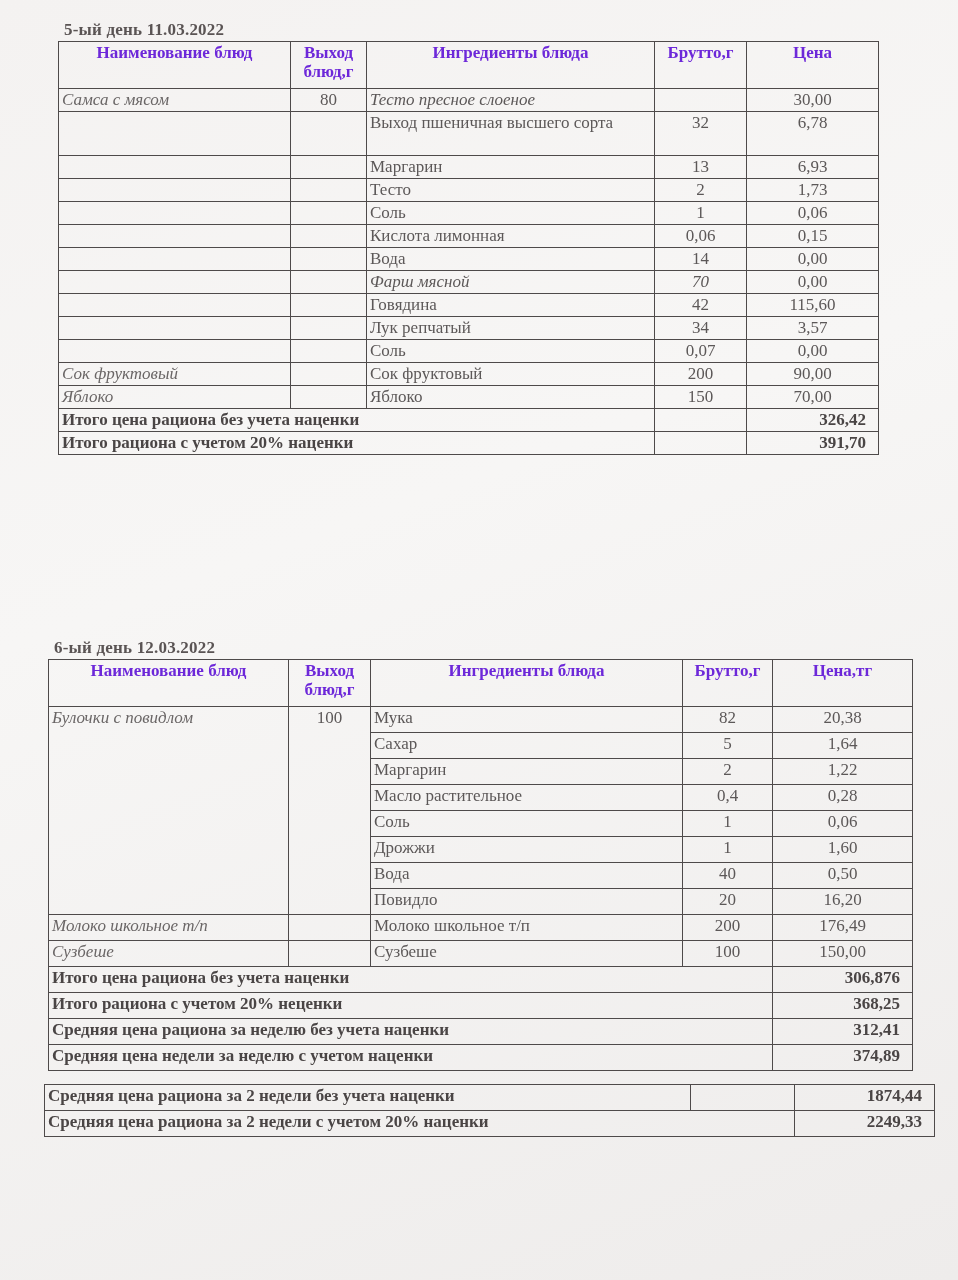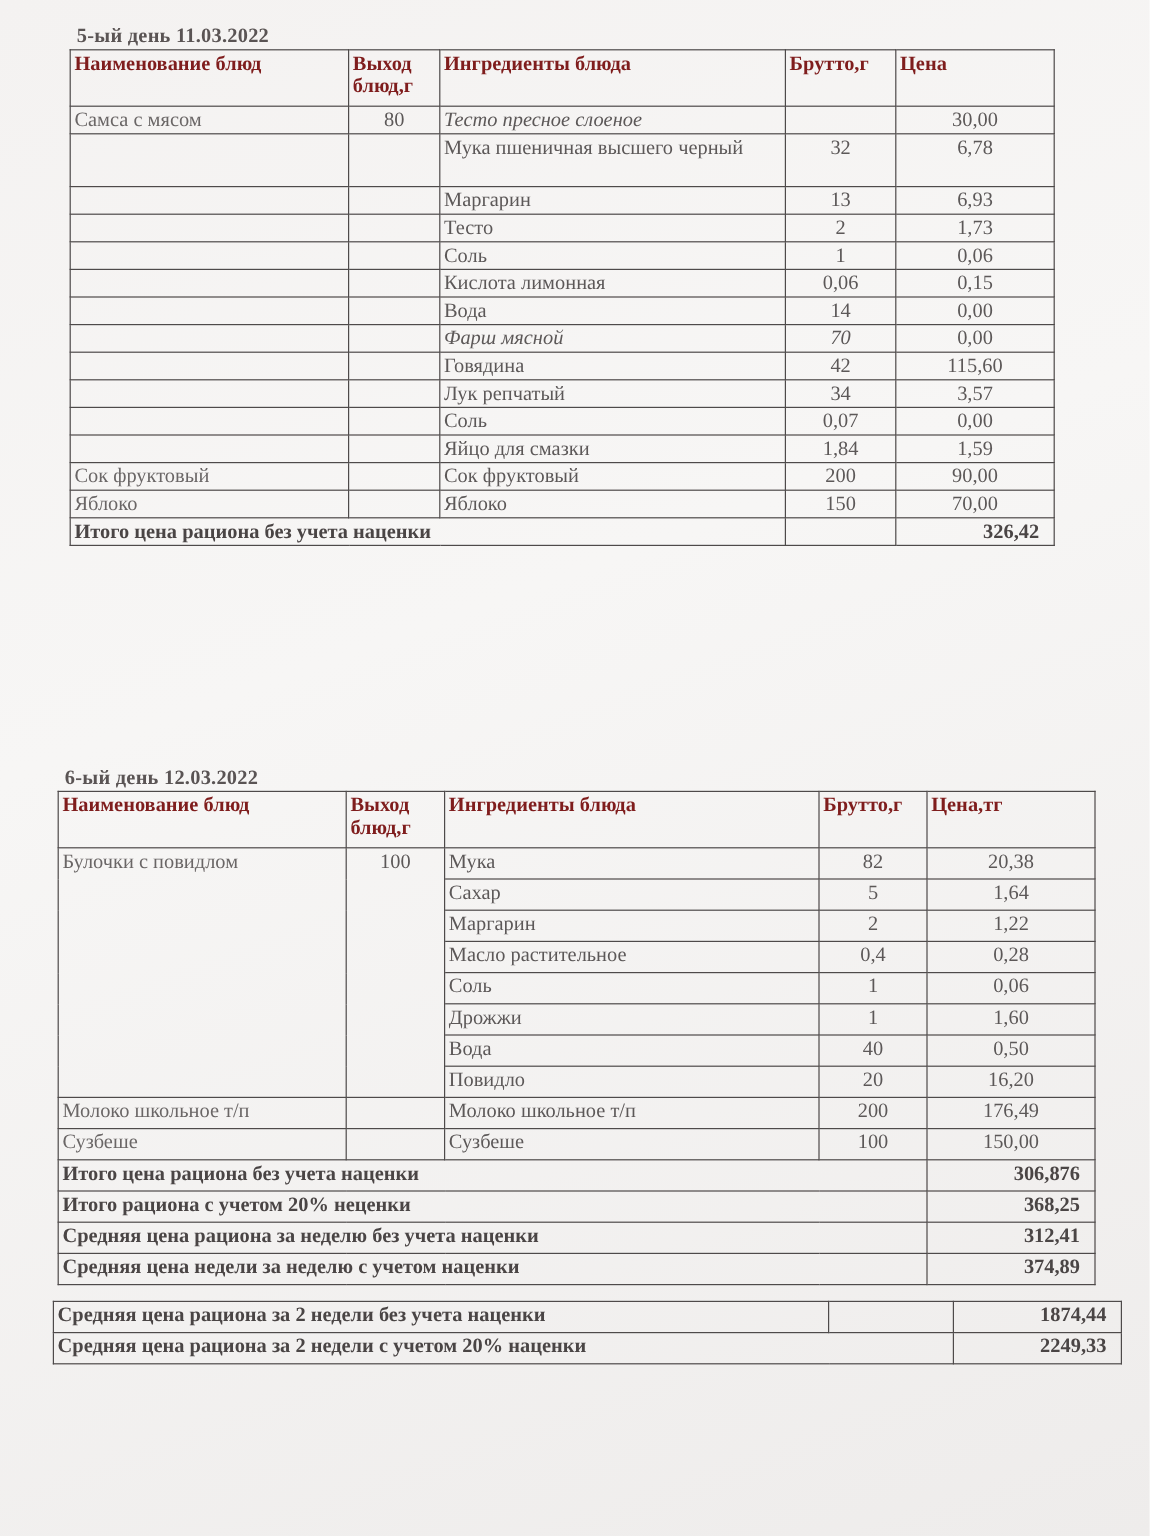"Наименование блюд" th { color: #7f1d1d -> #6d28d9; text-align: left -> center }
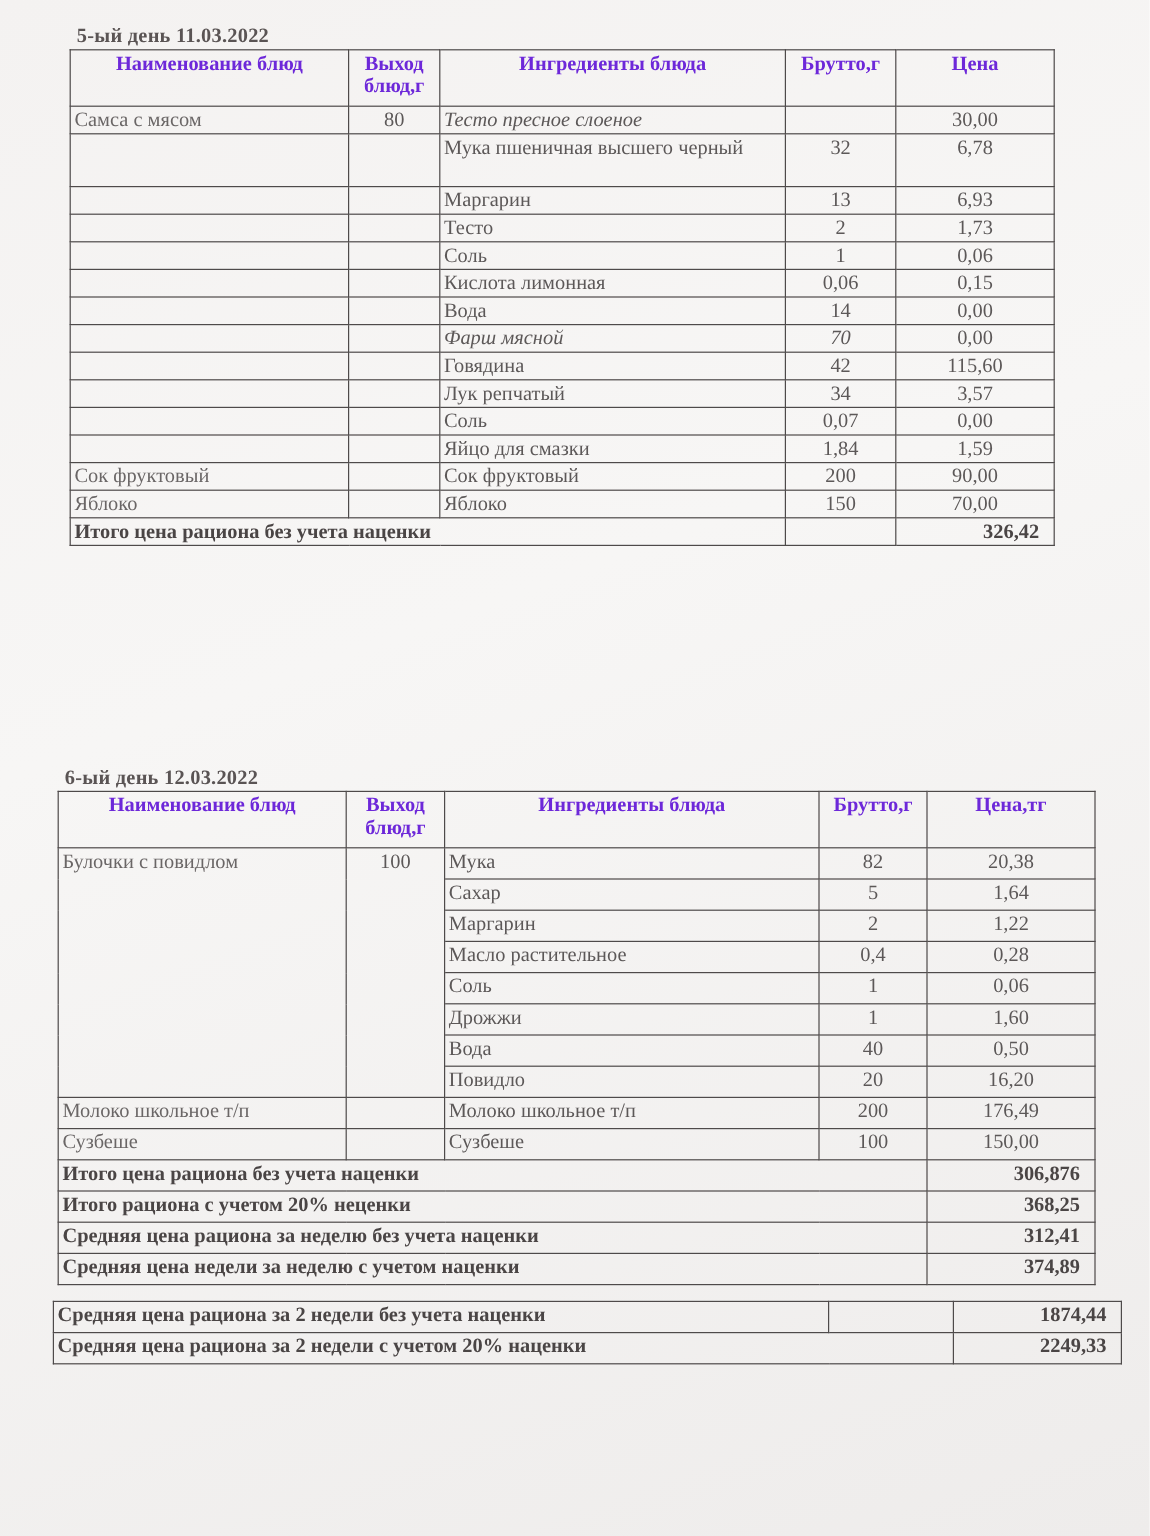"Самса с мясом" .dish { font-style: none -> italic }
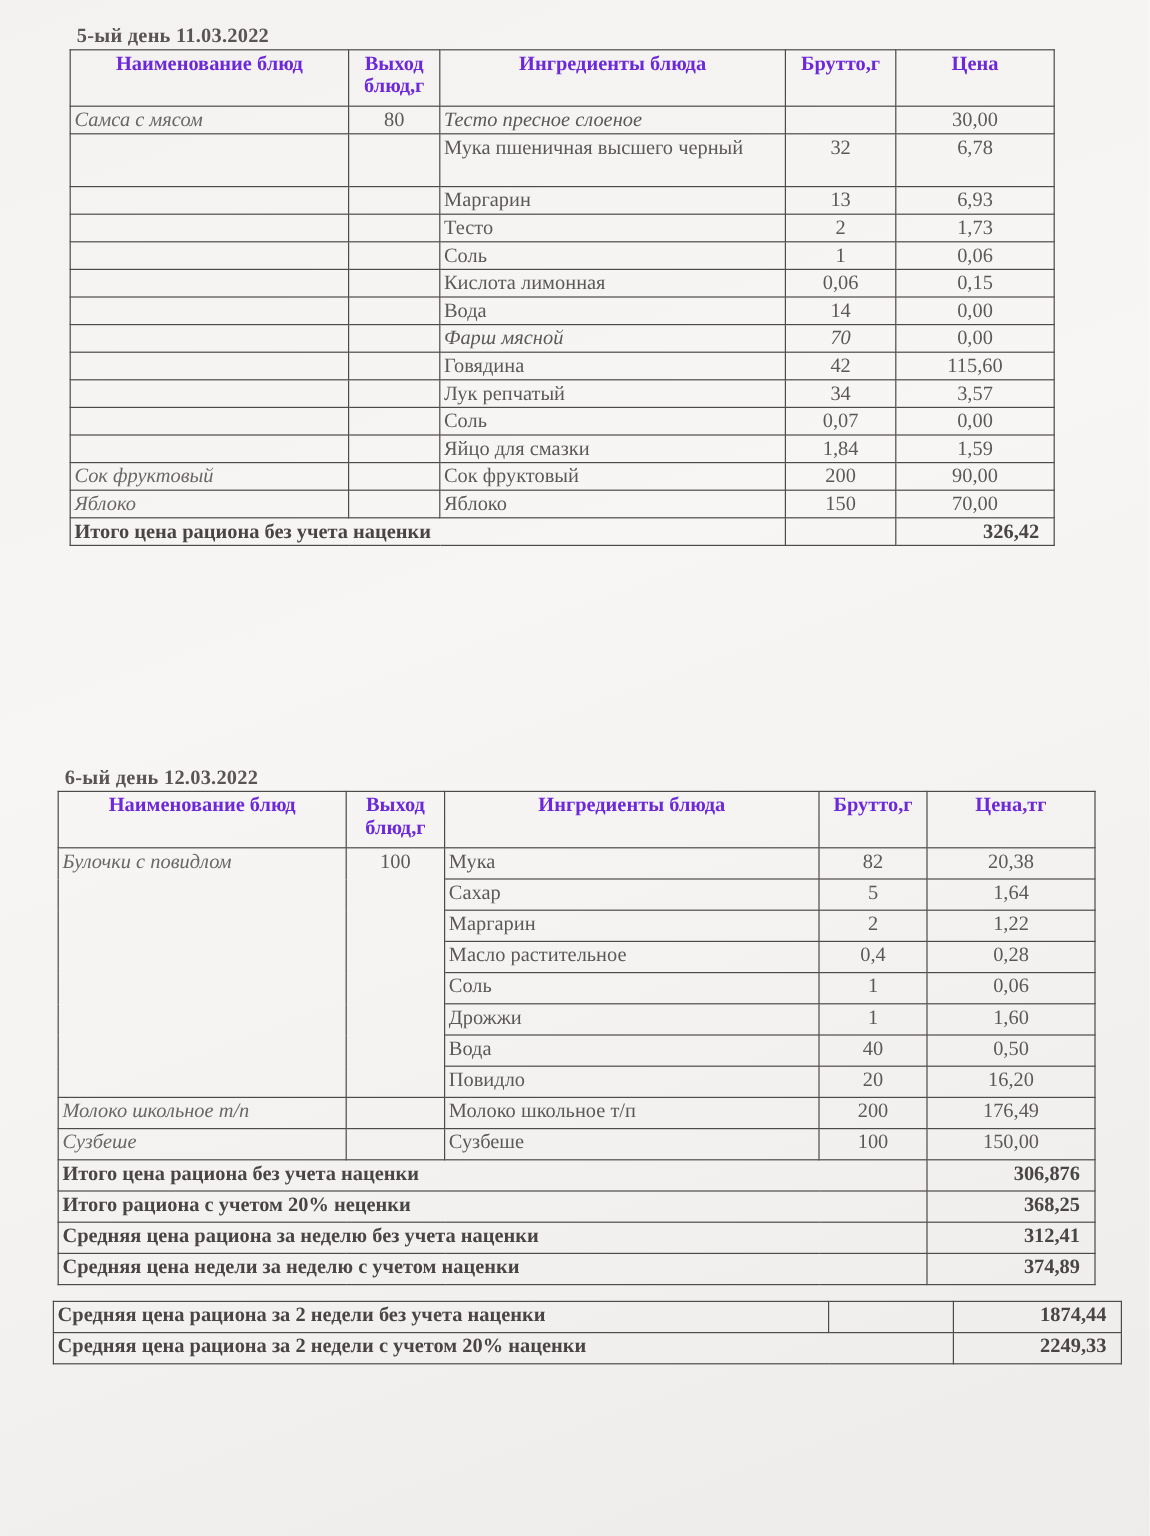"Мука пшеничная высшего черный" td { text: Мука пшеничная высшего черный -> Выход пшеничная высшего сорта }
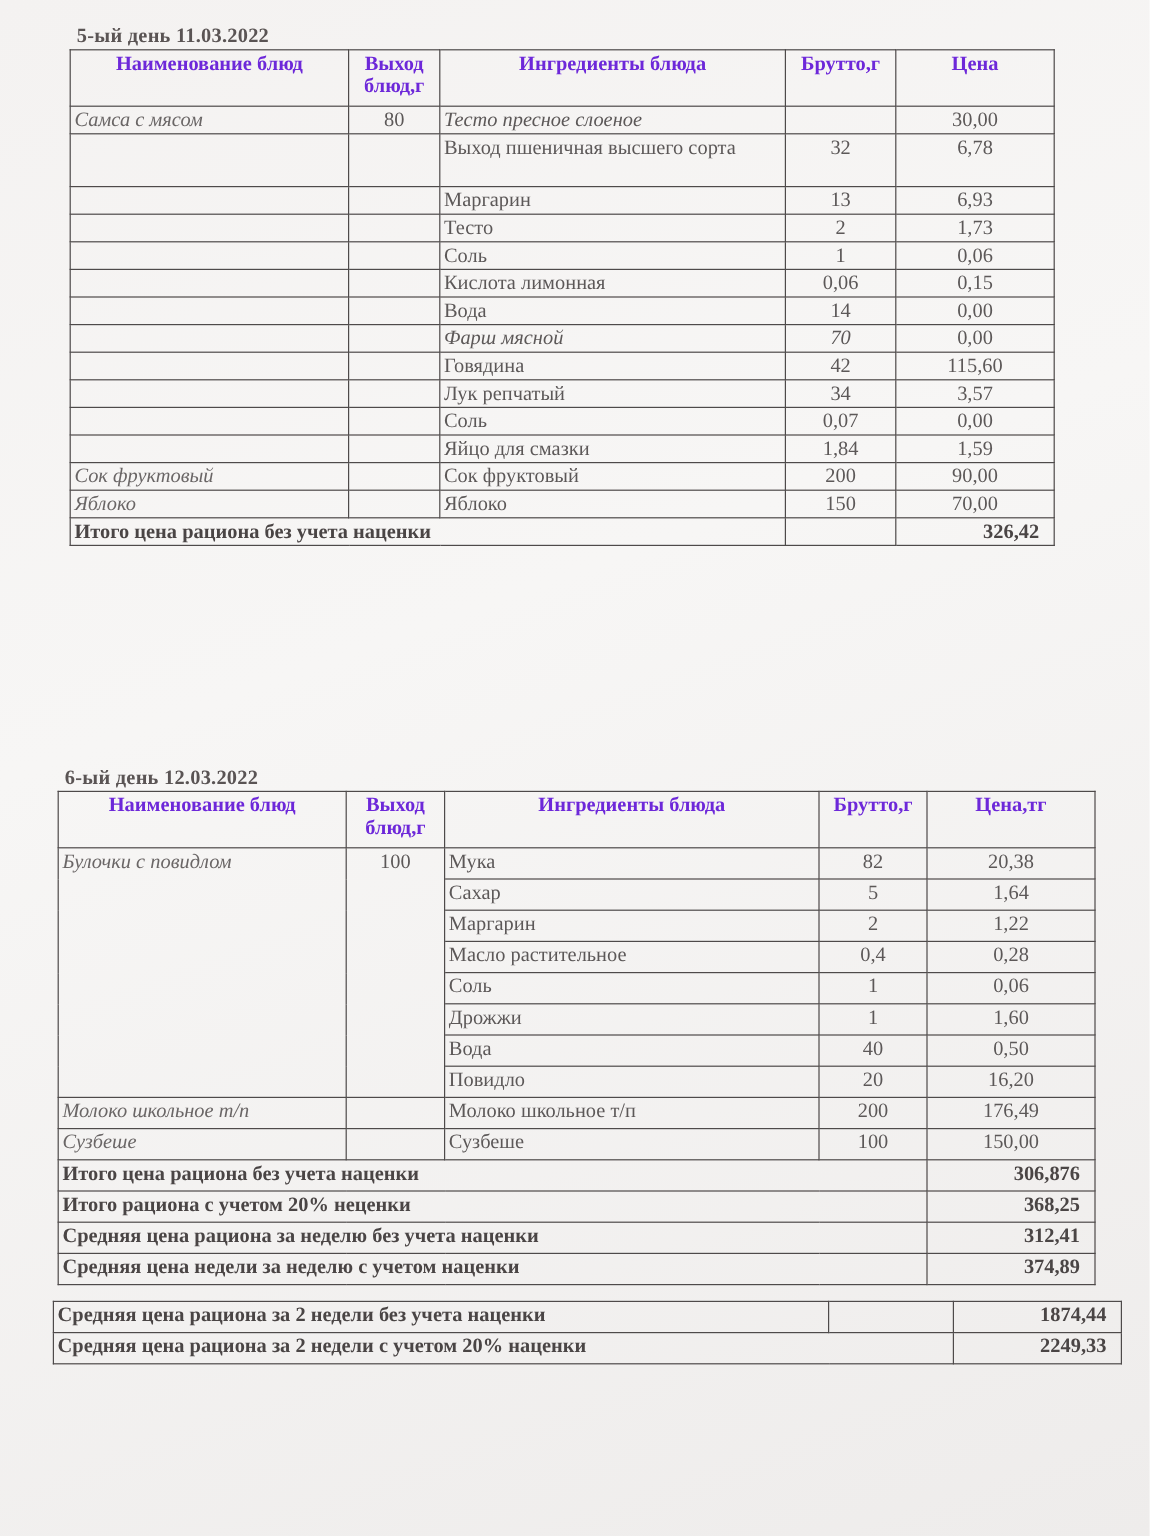"Яйцо для смазки" tr { html: <tr> <td></td> <td></td> <td>Яйцо для смазки</td> <td>1,84</td> <td>1,59</td> </tr> -> none }
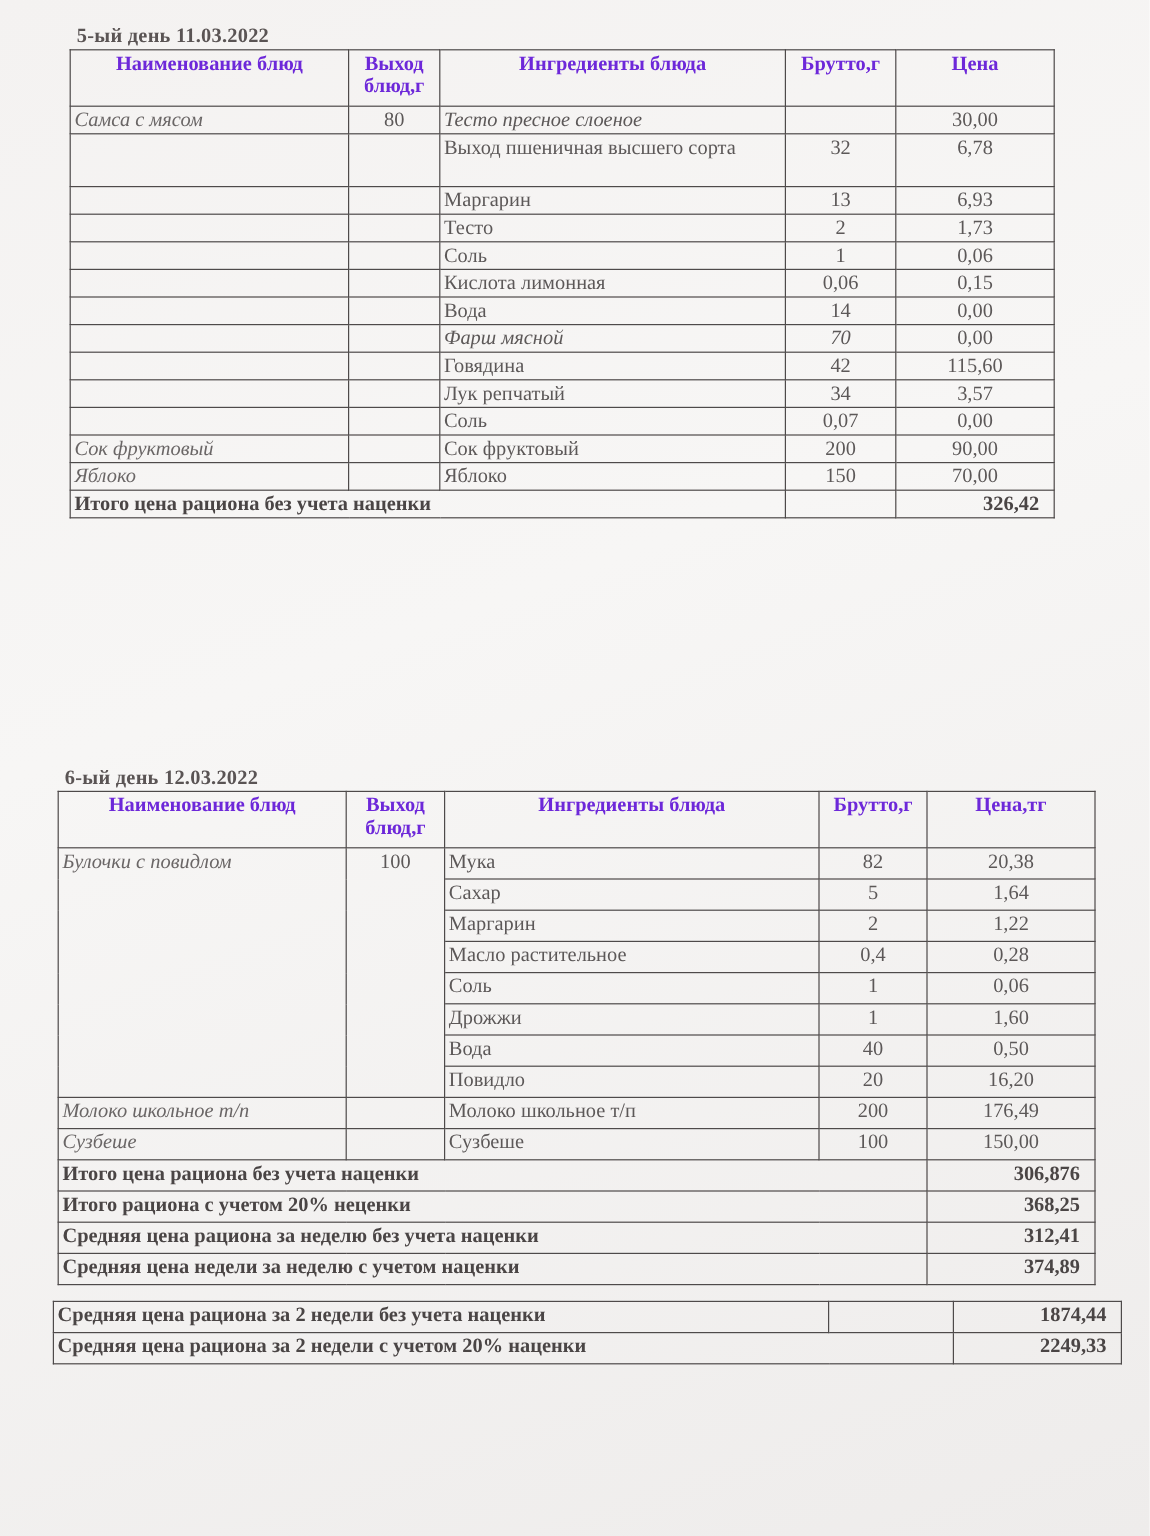"Итого рациона с учетом 20% наценки" tr.total { html: none -> <tr> <td>Итого рациона с учетом 20% наценки</td> <td></td> <td>391,70</td> </tr> }
